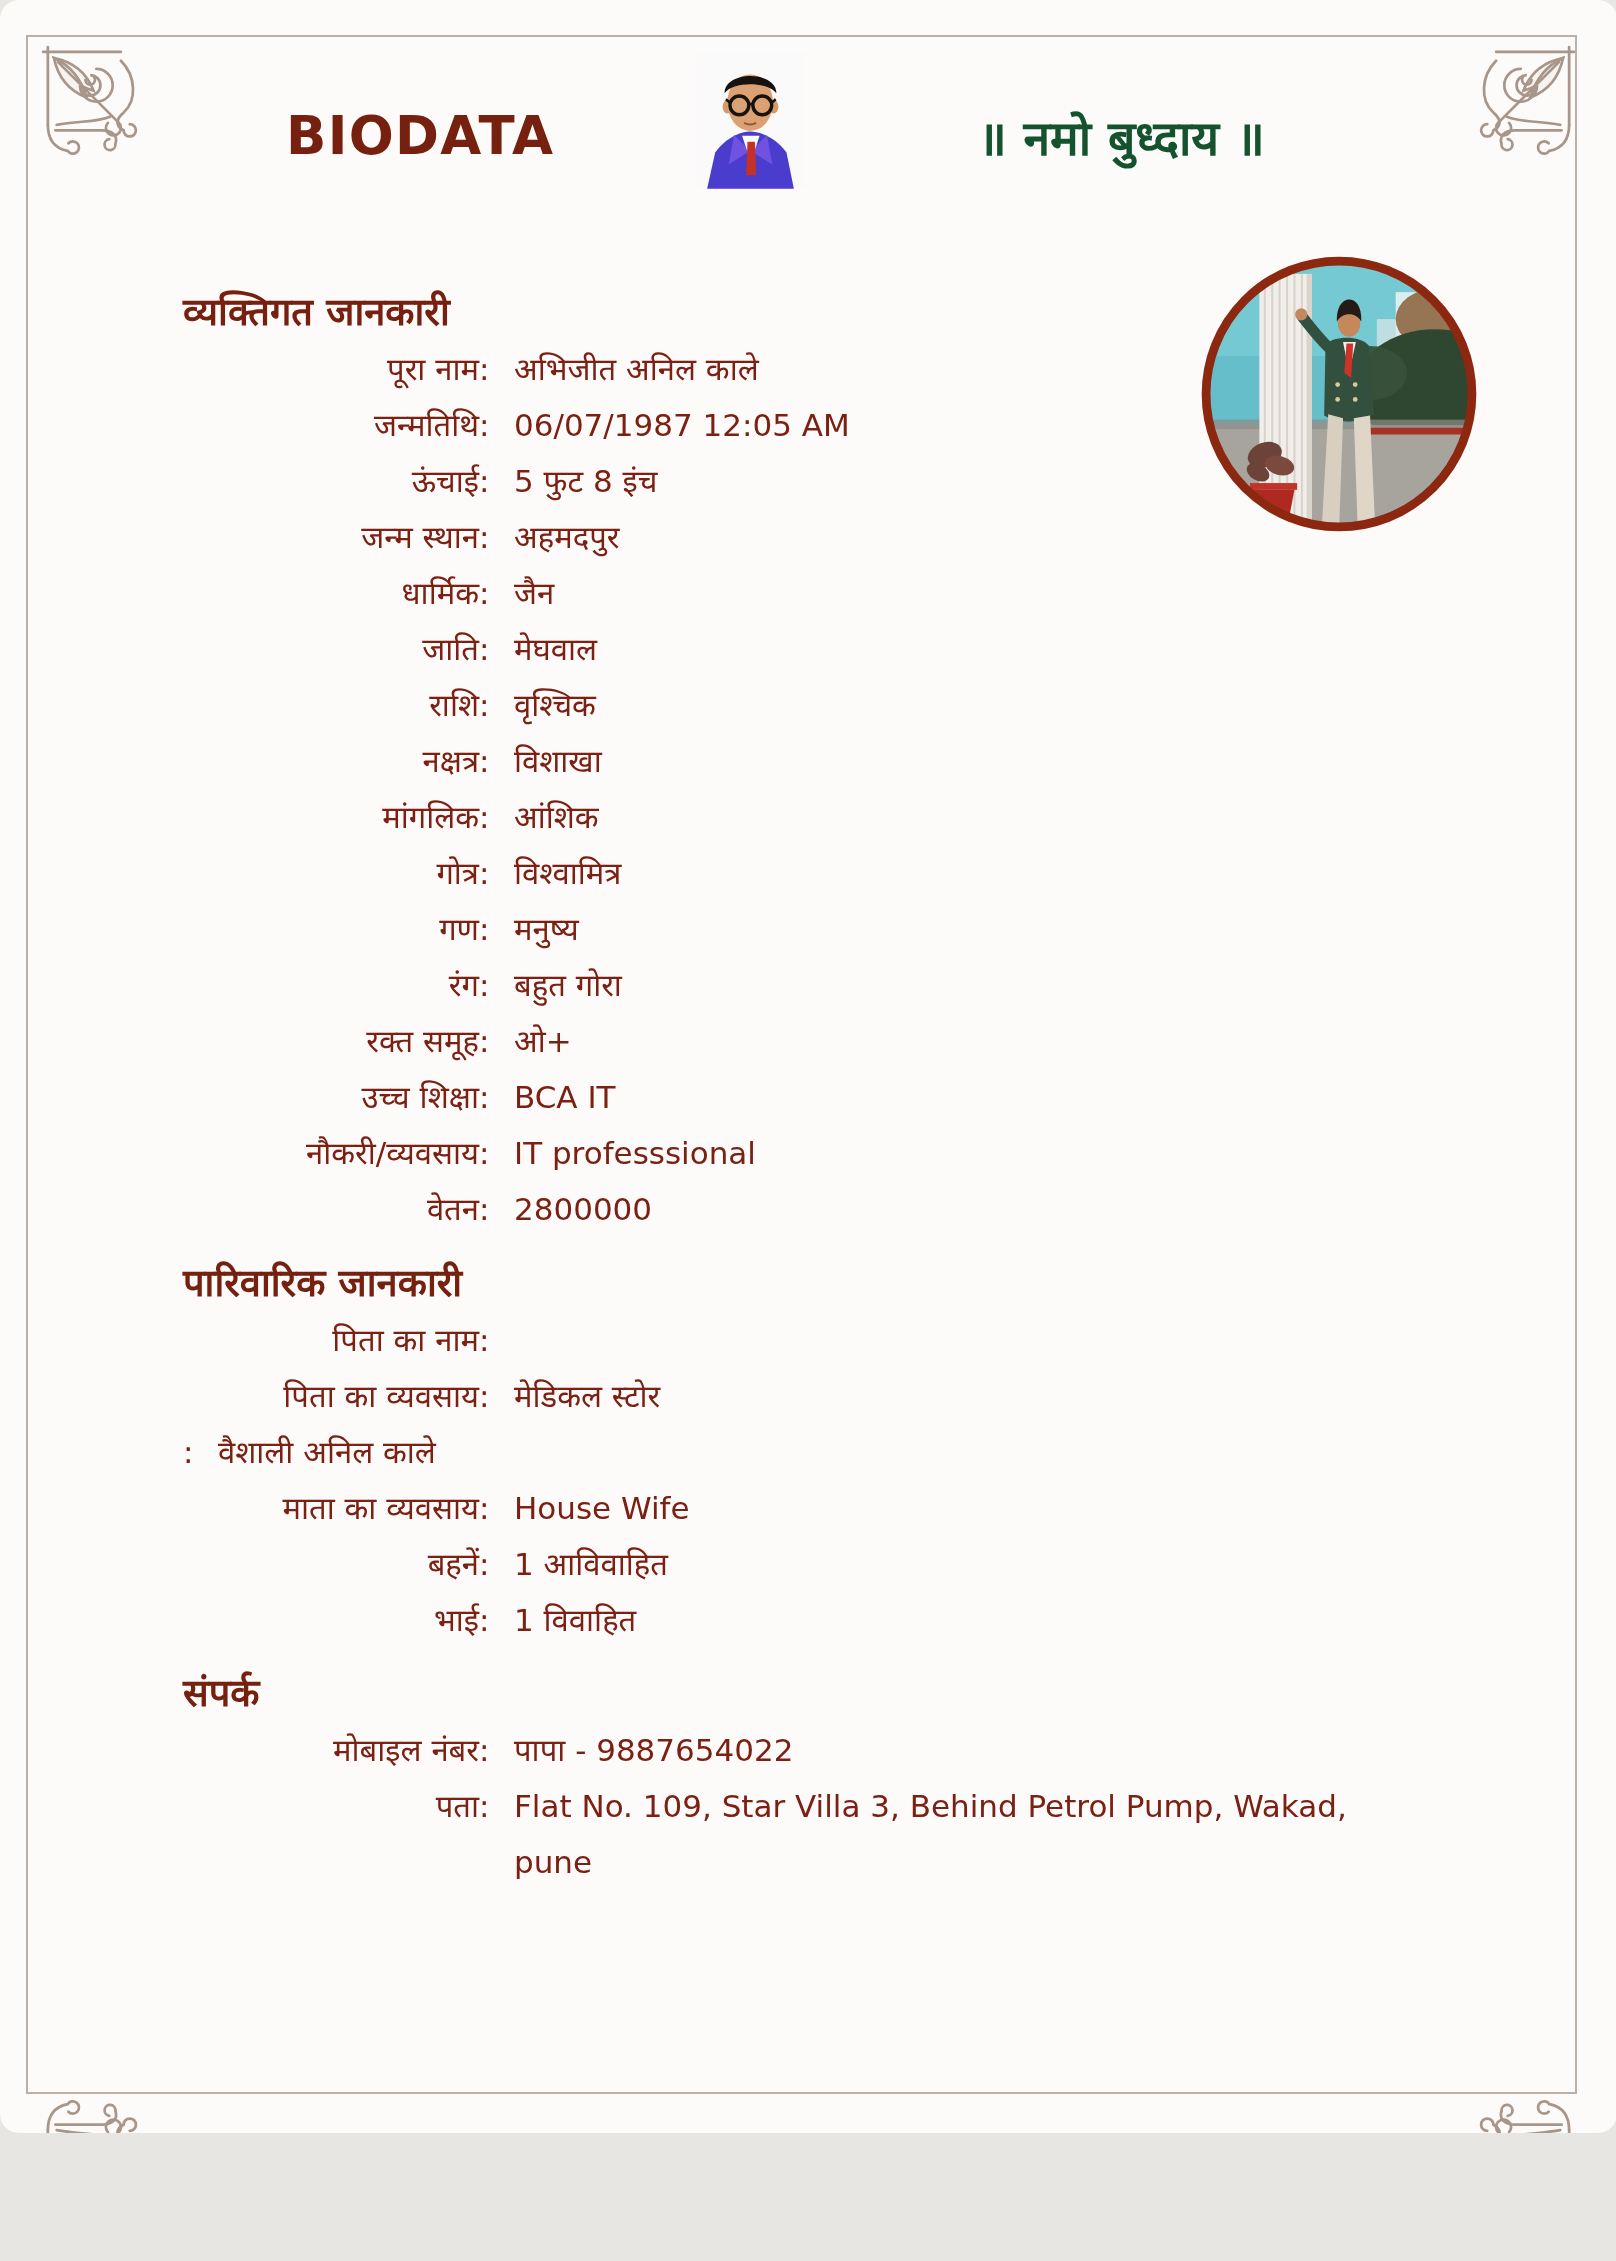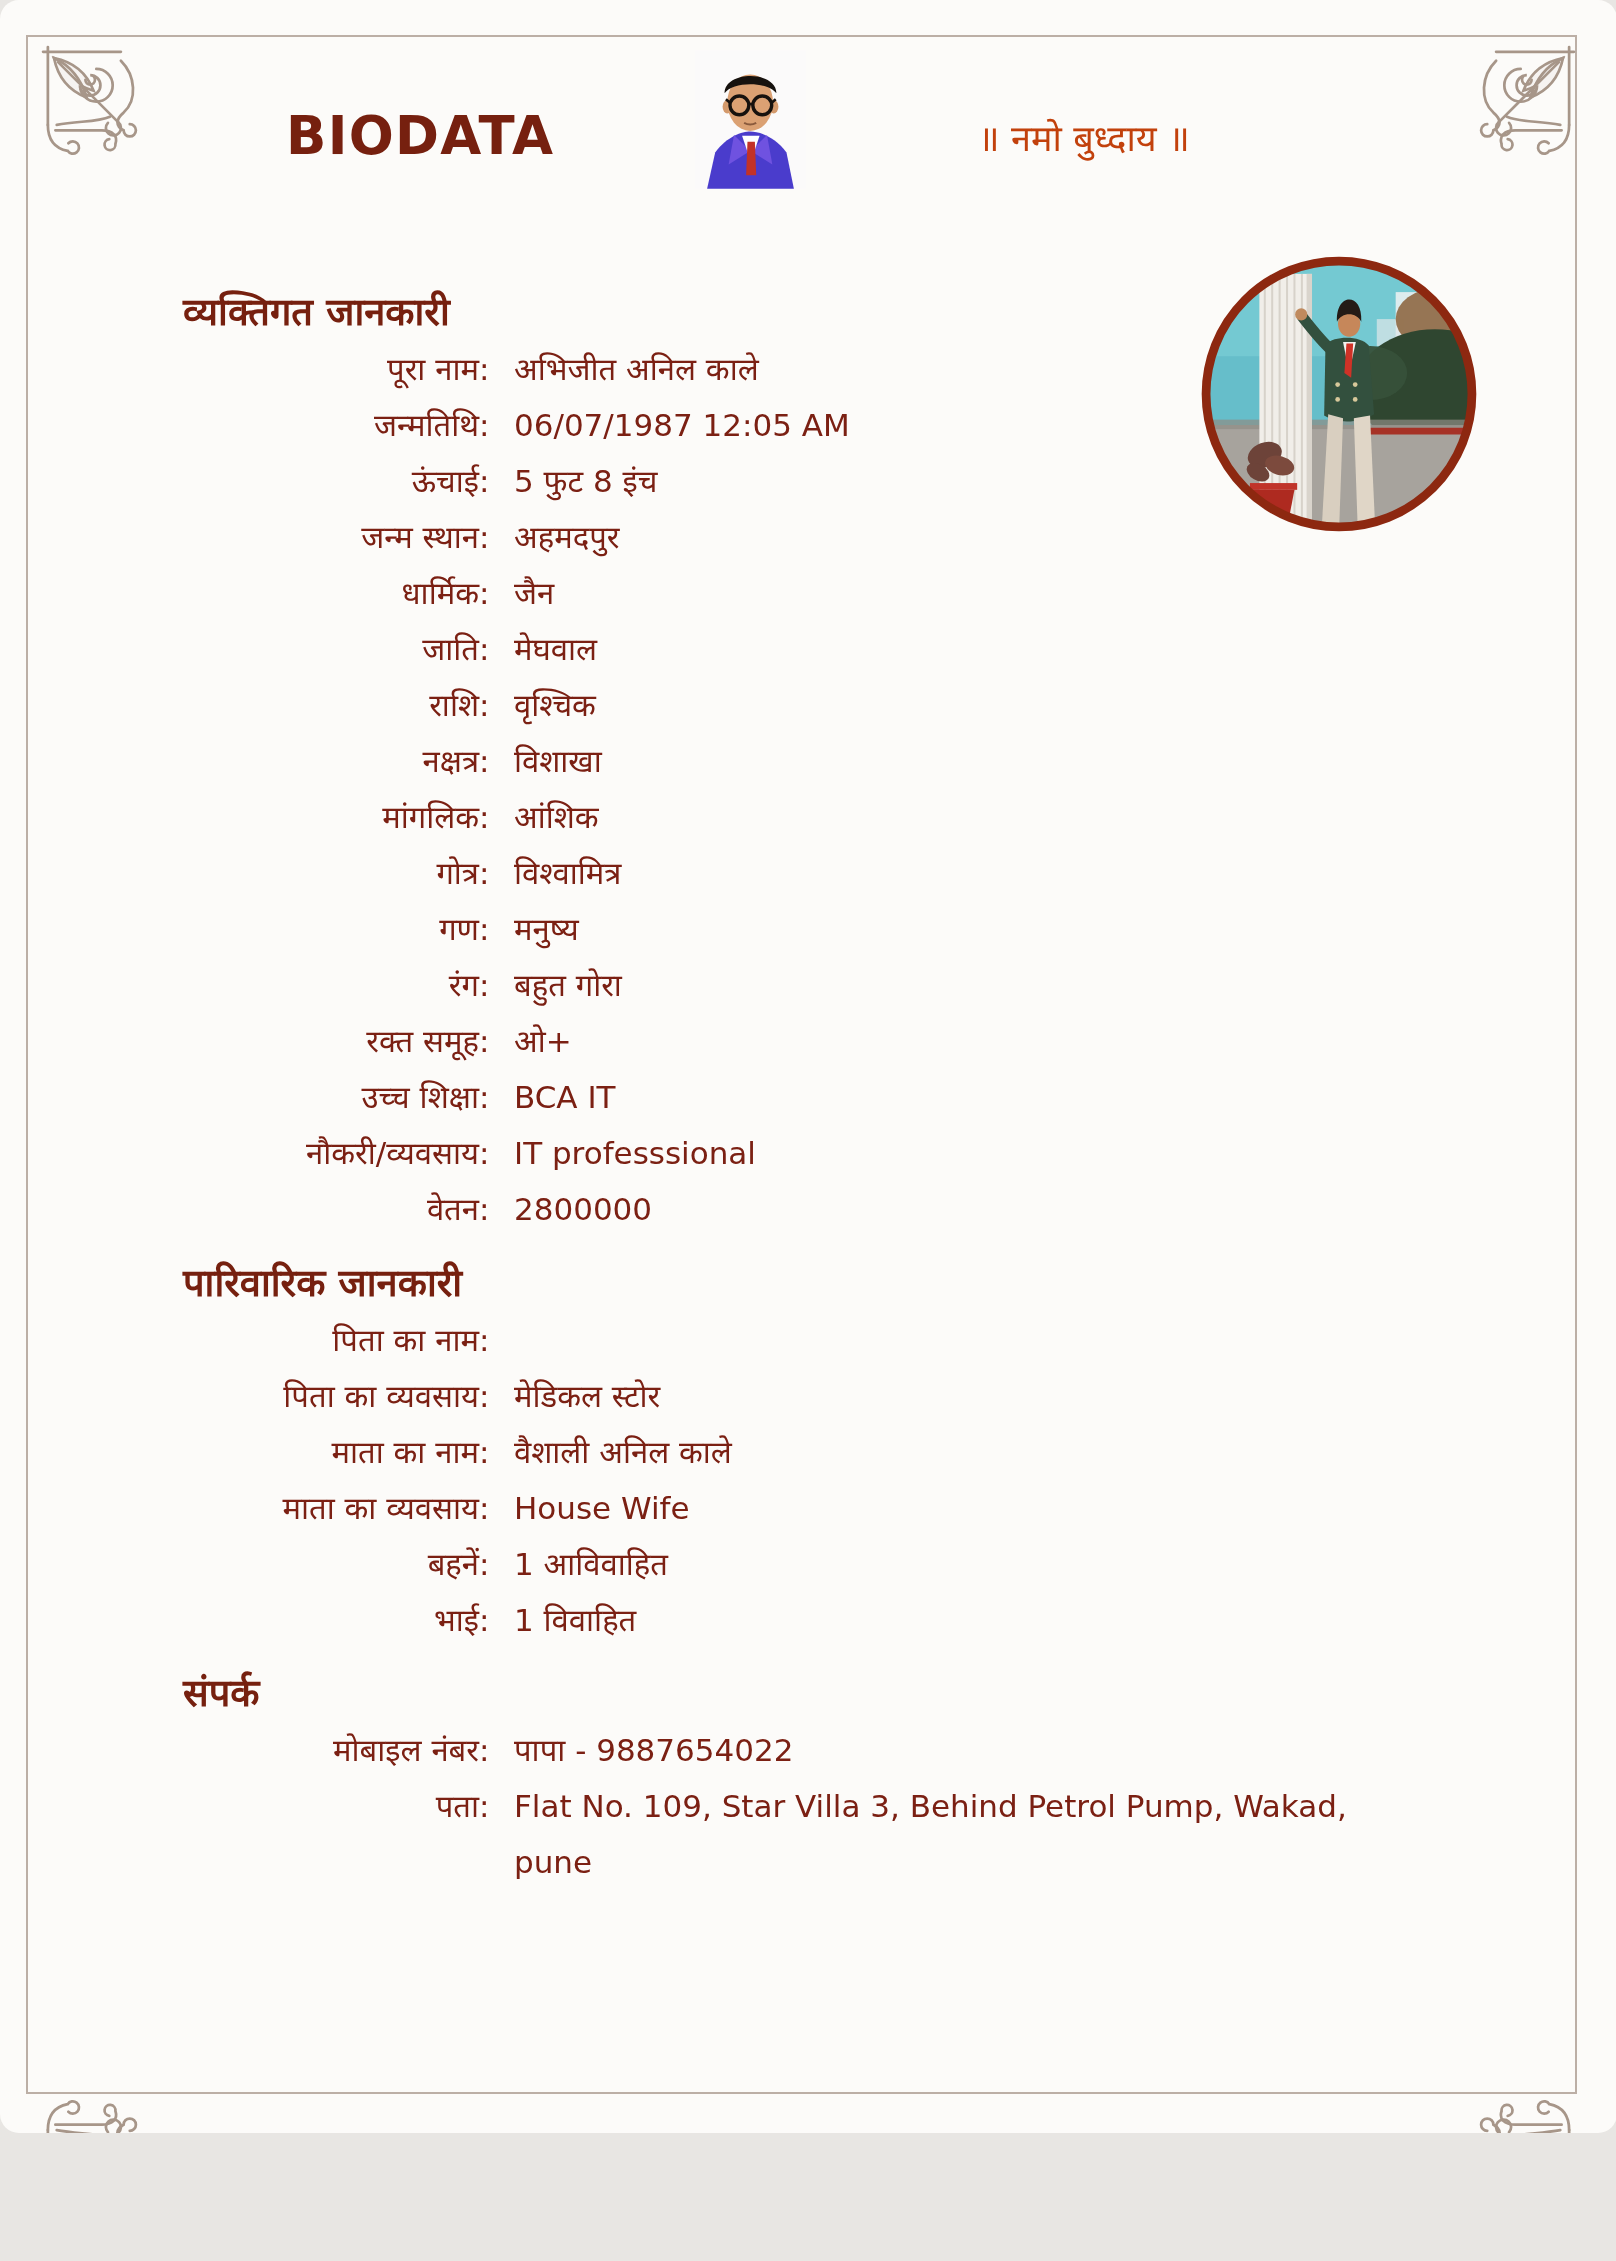"॥ नमो बुध्दाय ॥" .mantra { color: #c2410c -> #14532d; font-size: 36px -> 48px; font-weight: 400 -> 700 }
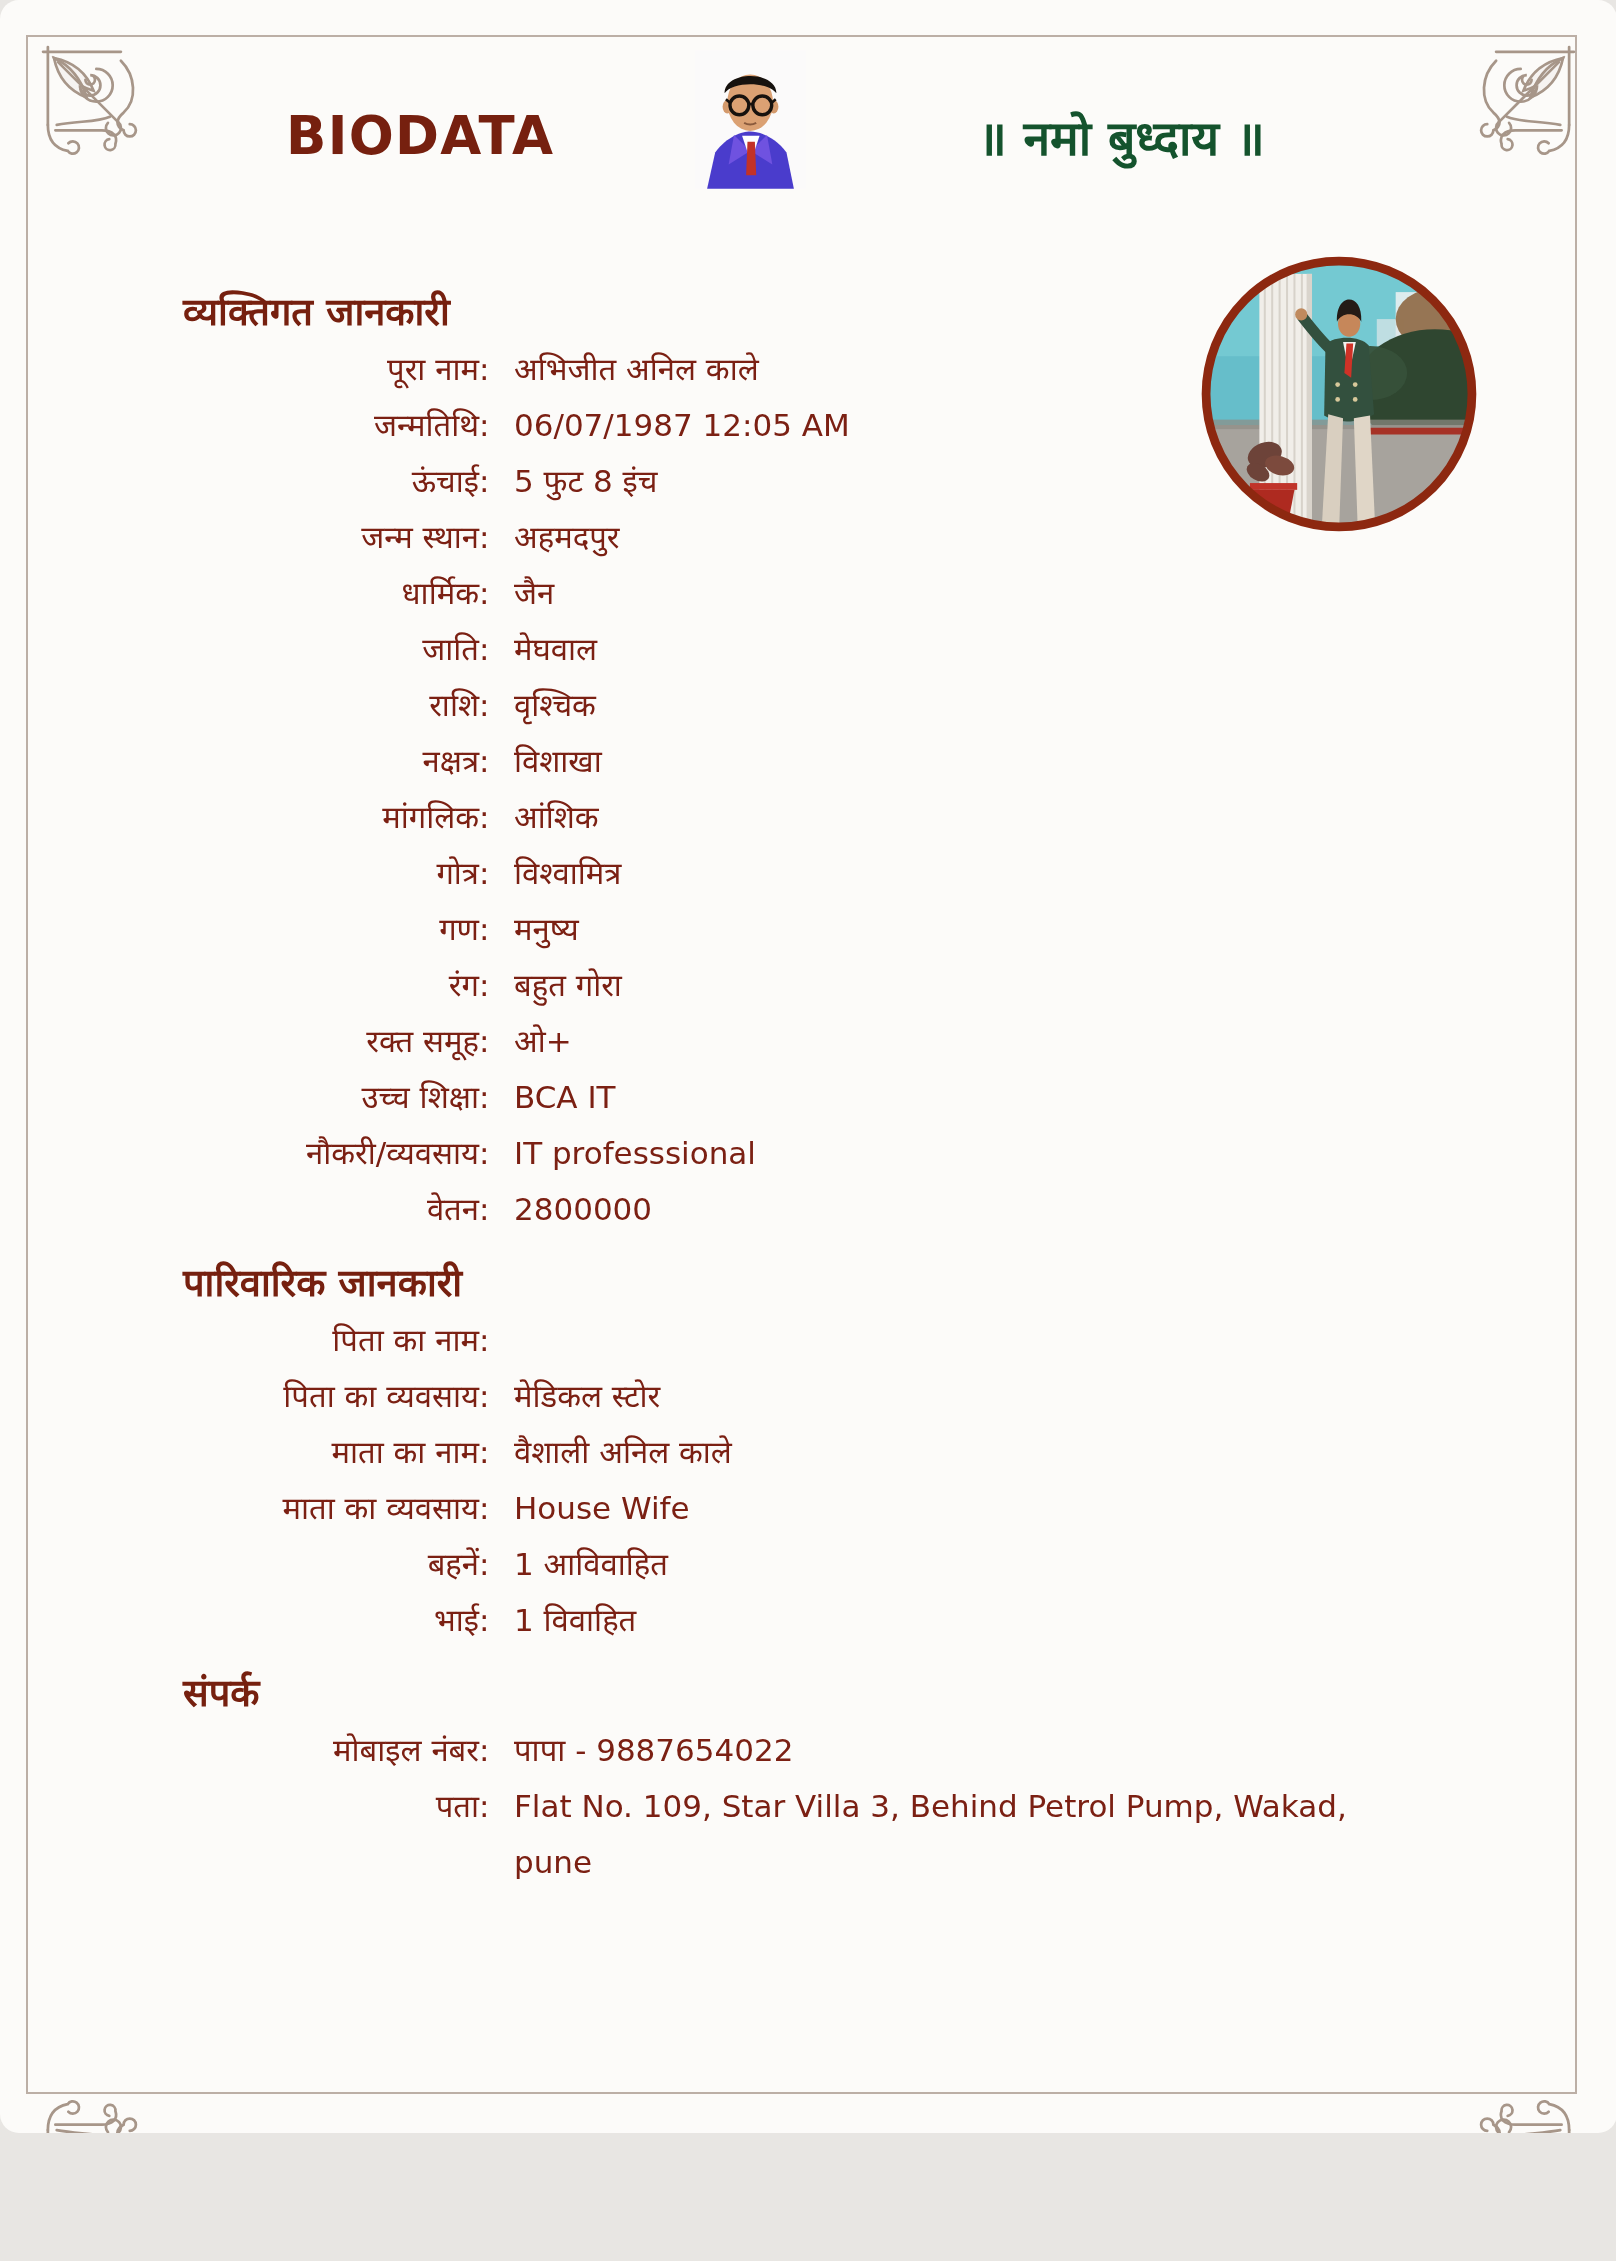"माता का नाम" span.label { html: <span>माता का नाम</span> -> none }
